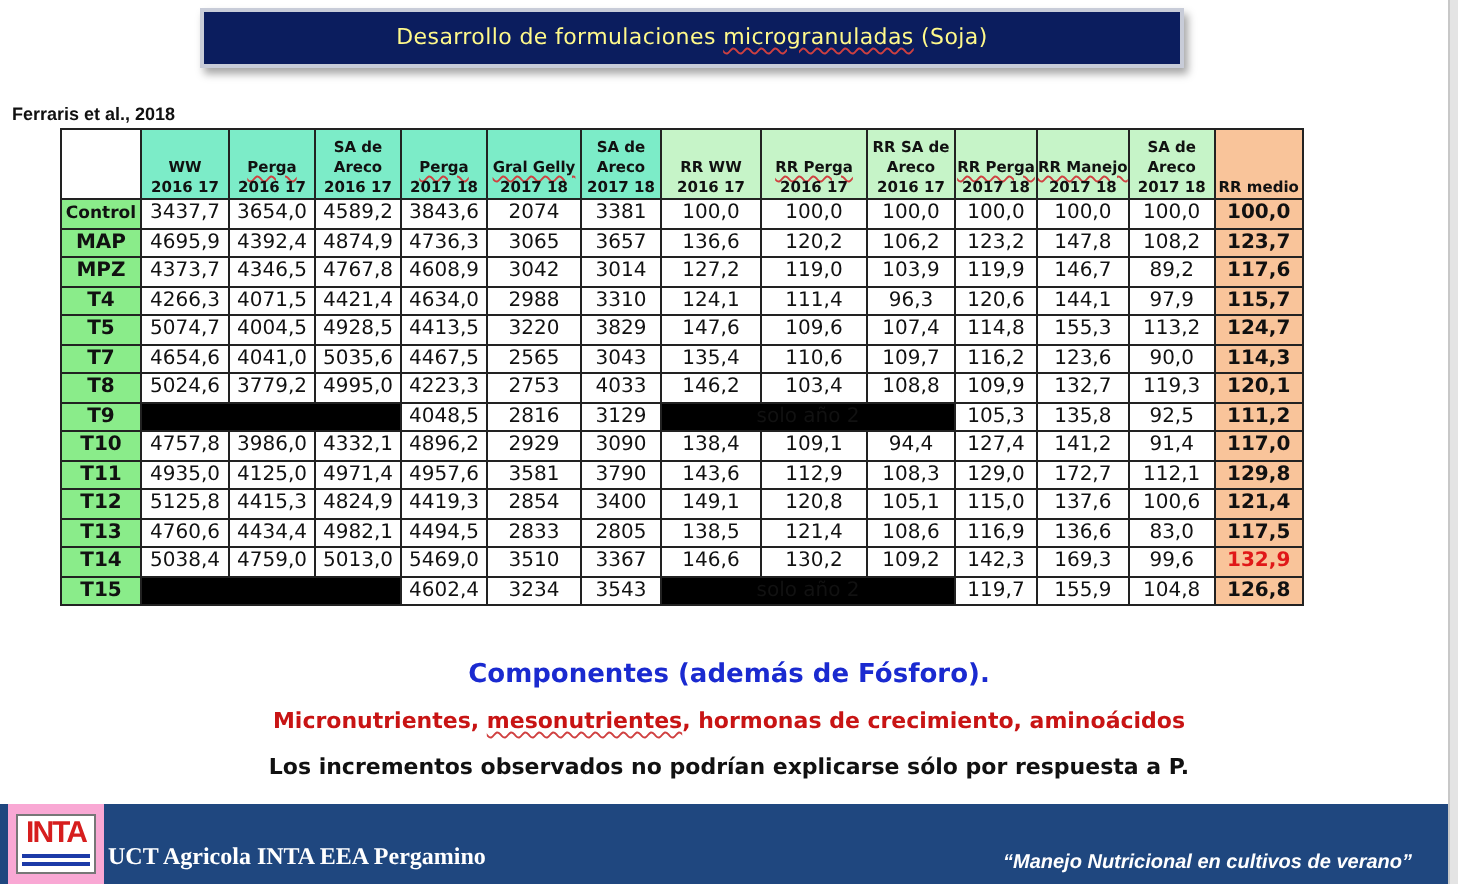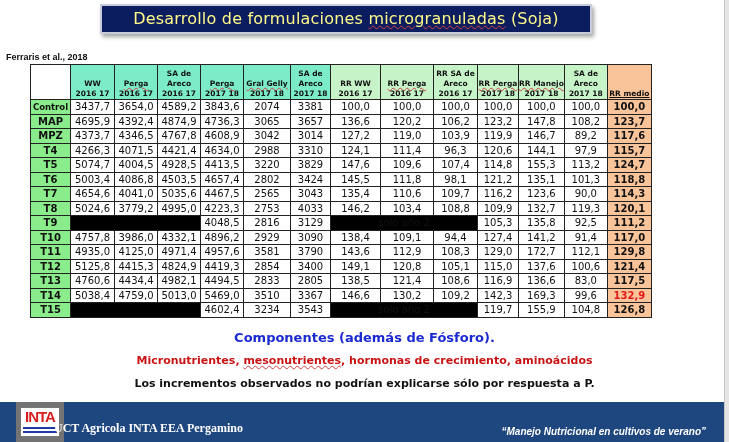"Desarrollo de formulaciones" .title-bar { font-size: 16px -> 11px }
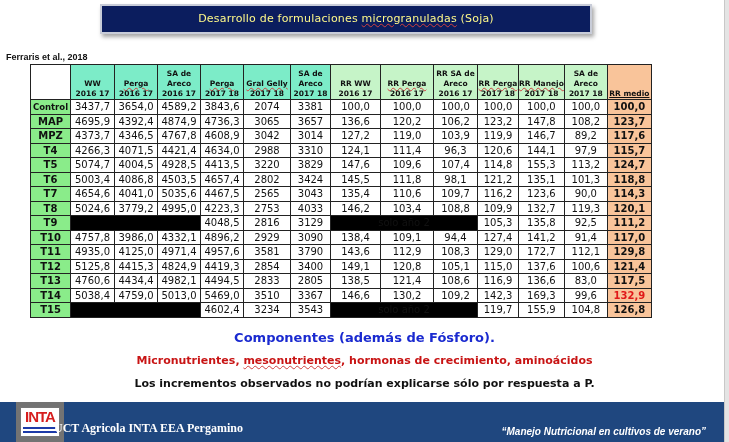"RR medio" th.h { text-decoration: underline -> none }
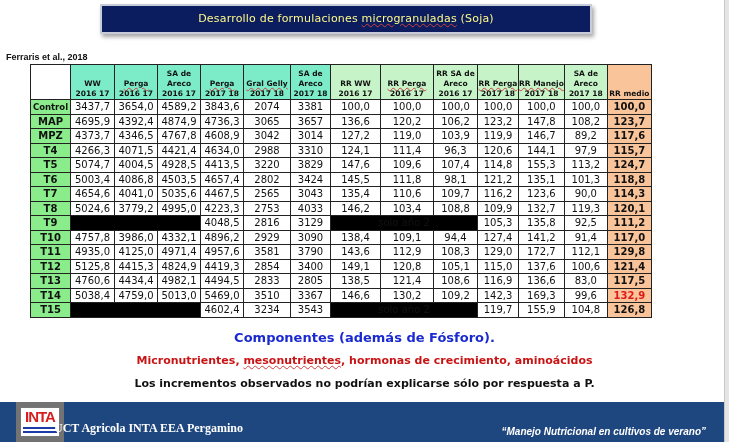"T6" tr { html: <tr> <td>T6</td> <td>5003,4</td> <td>4086,8</td> <td>4503,5</td> <td>4657,4</td> <td>2802</td> <td>3424</td> <td>145,5</td> <td>111,8</td> <td>98,1</td> <td>121,2</td> <td>135,1</td> <td>101,3</td> <td>118,8</td> </tr> -> none }
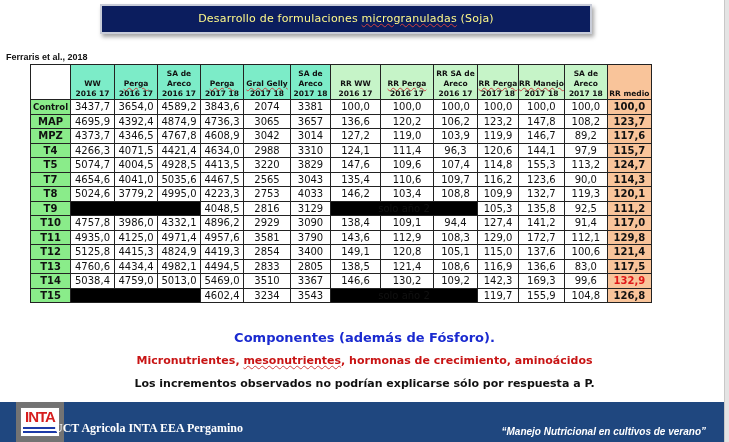"INTA" .logo-box { background: #737373 -> #f9a8d4; left: 16px -> 4px }
